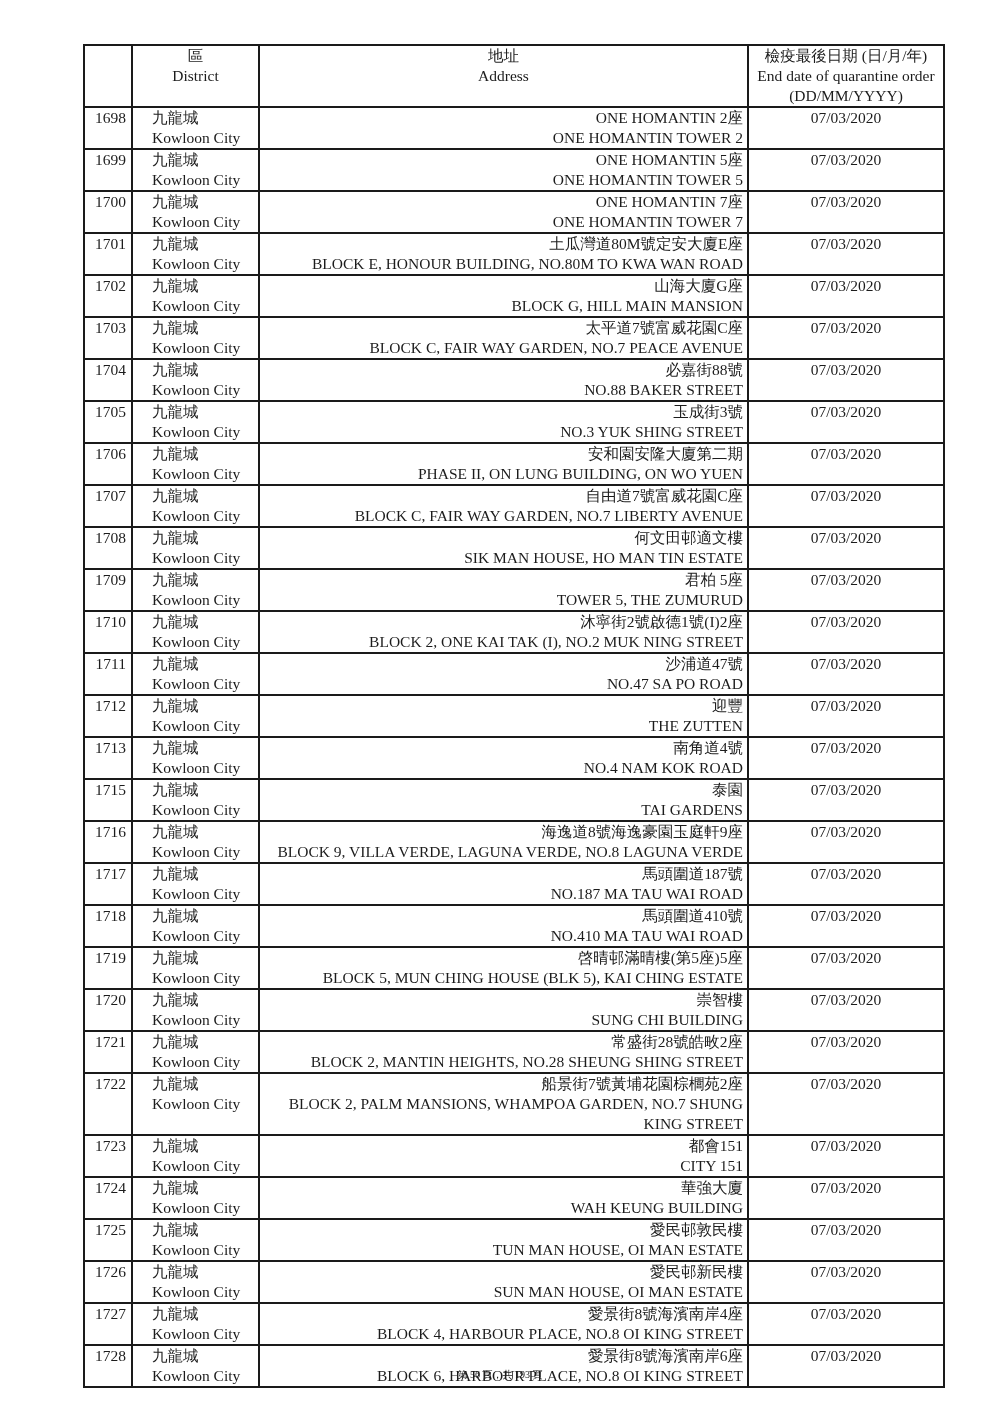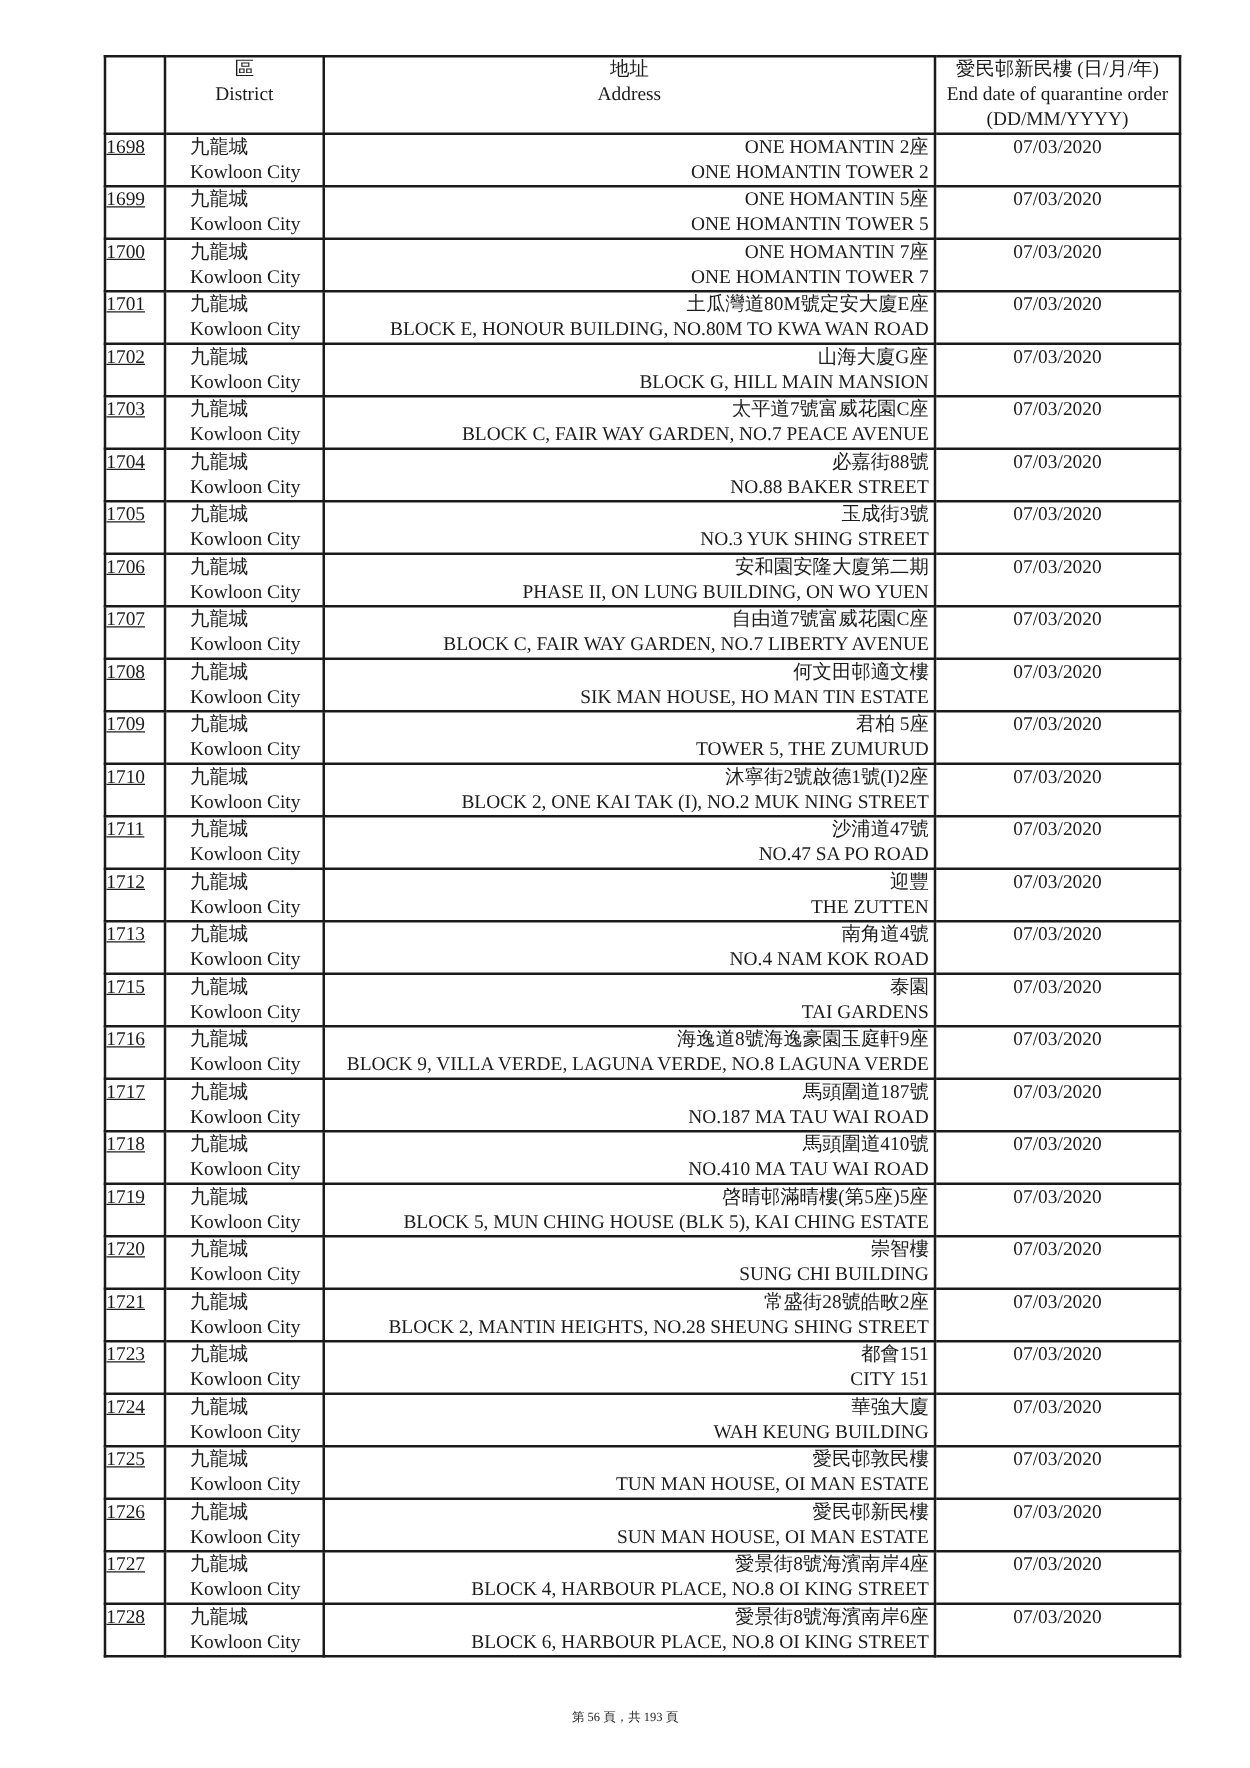"愛民邨新民樓 (日/月/年)" div { text: 愛民邨新民樓 -> 檢疫最後日期 }
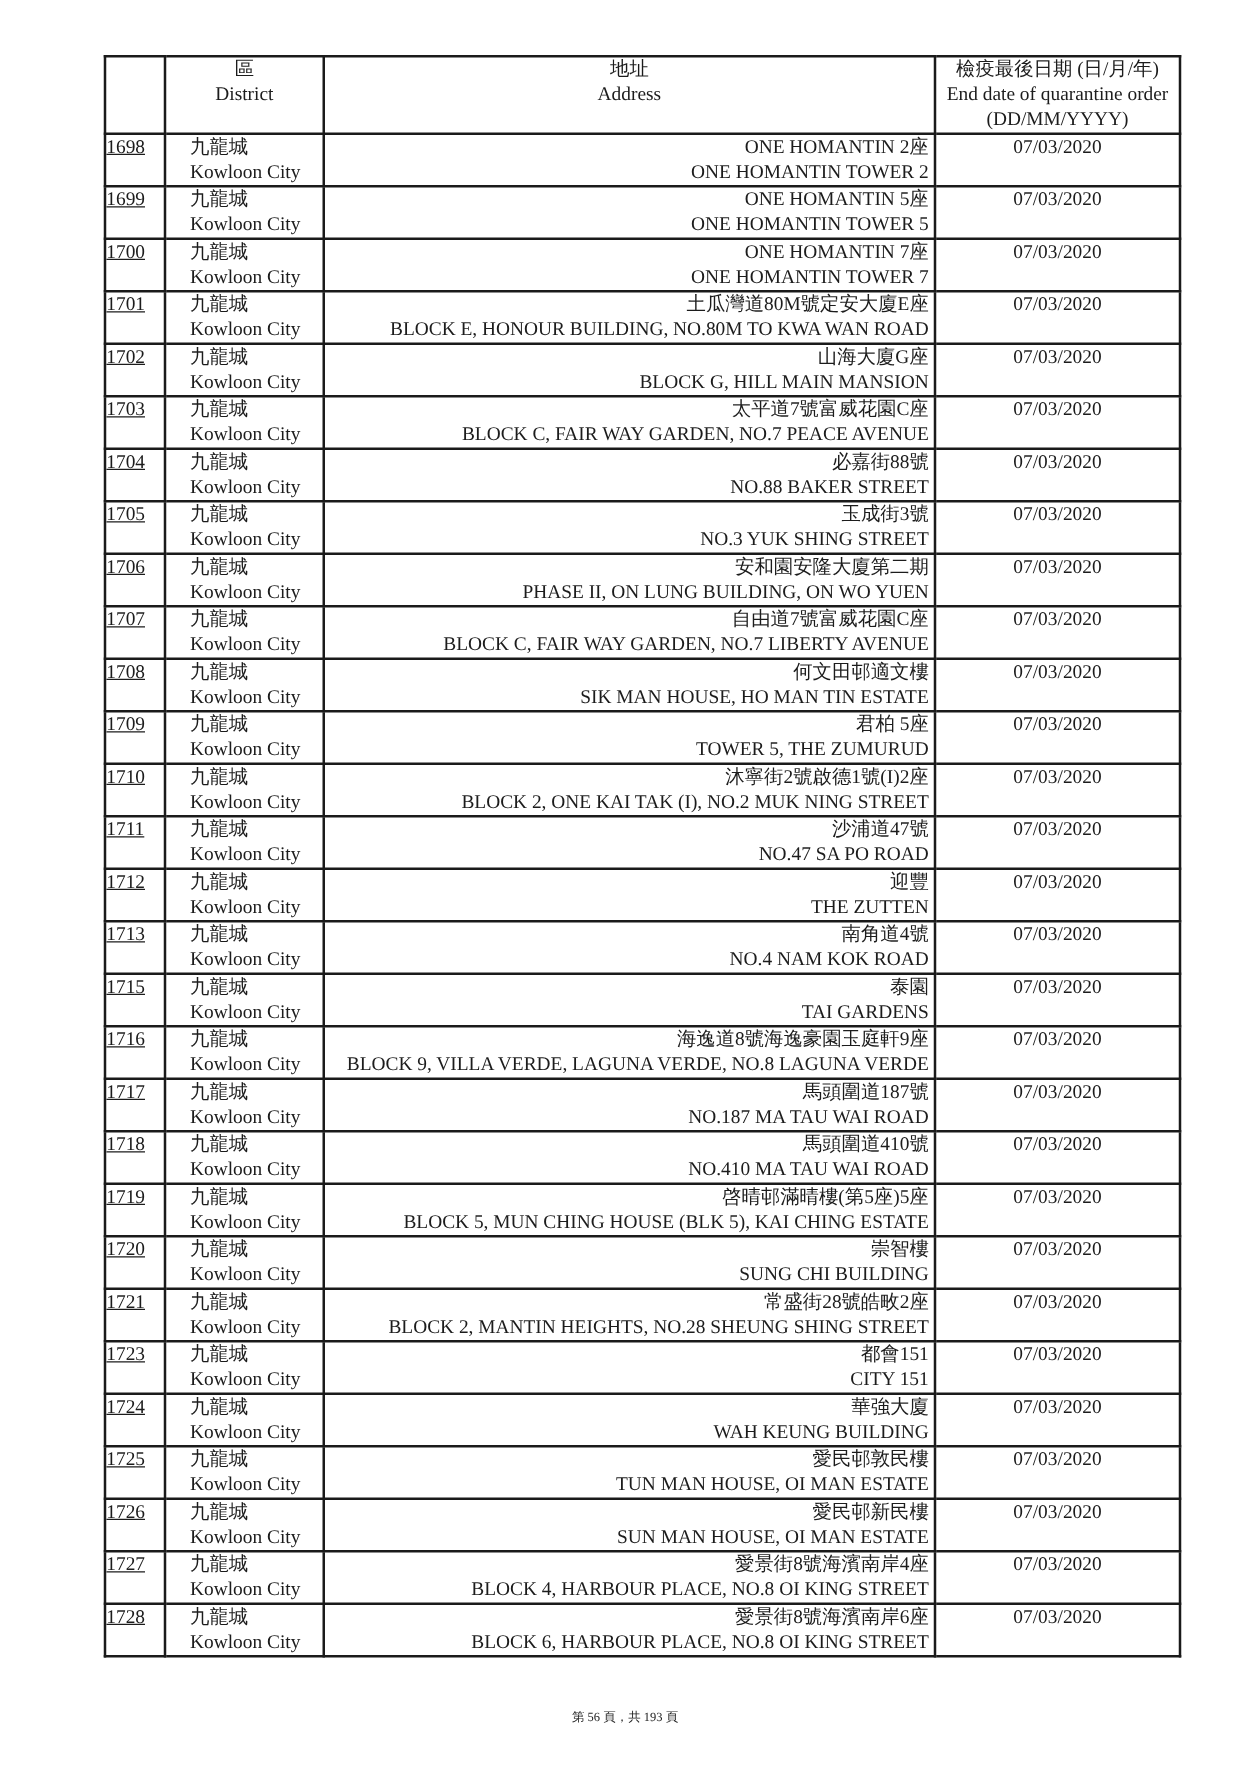"1698" td.cell-num { text-align: none -> right; text-decoration: underline -> none }
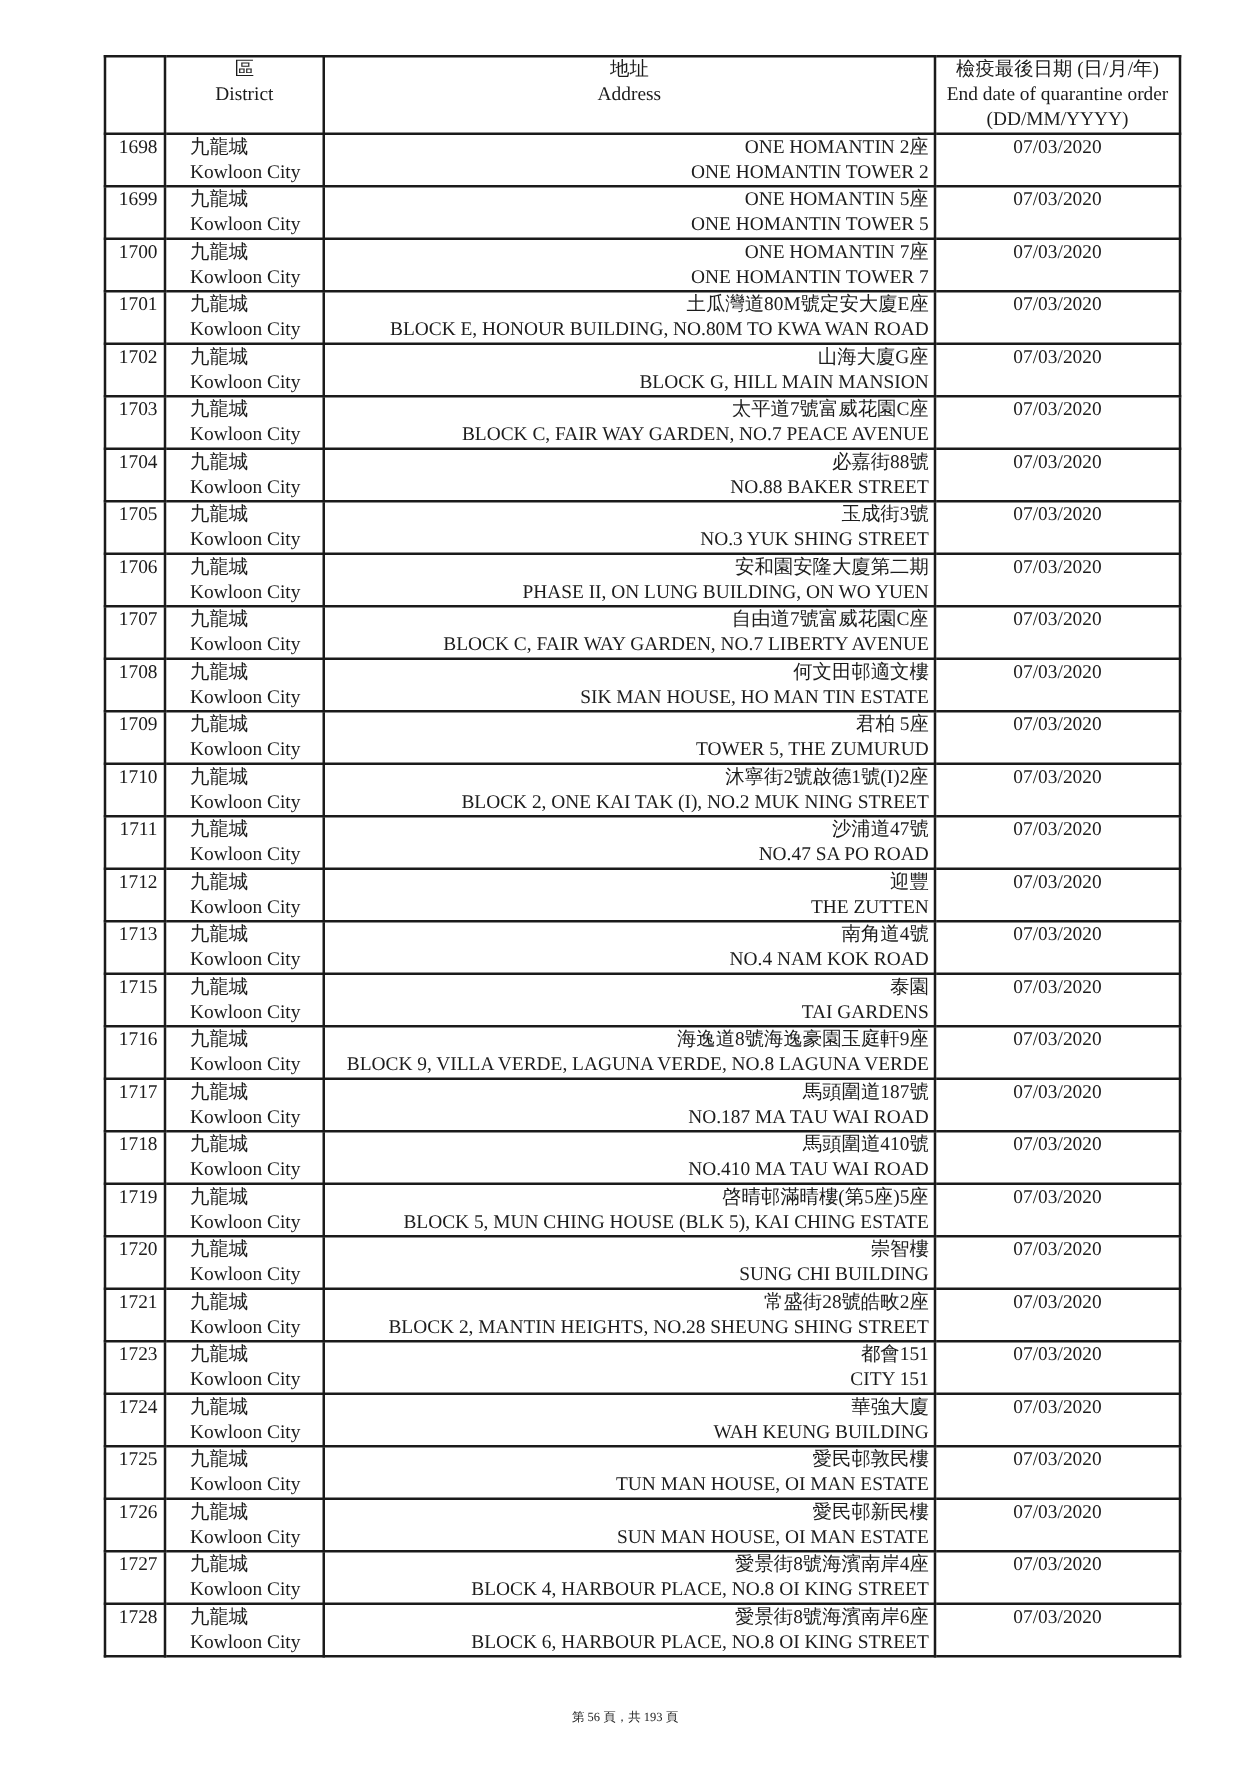"1722" tr { html: none -> <tr> <td>1722</td> <td>九龍城 Kowloon City</td> <td> <div>船景街7號黃埔花園棕櫚苑2座</div> <div>BLOCK 2, PALM MANSIONS, WHAMPOA GARDEN, NO.7 SHUNG KING STREET</div> </td> <td>07/03/2020</td> </tr> }
